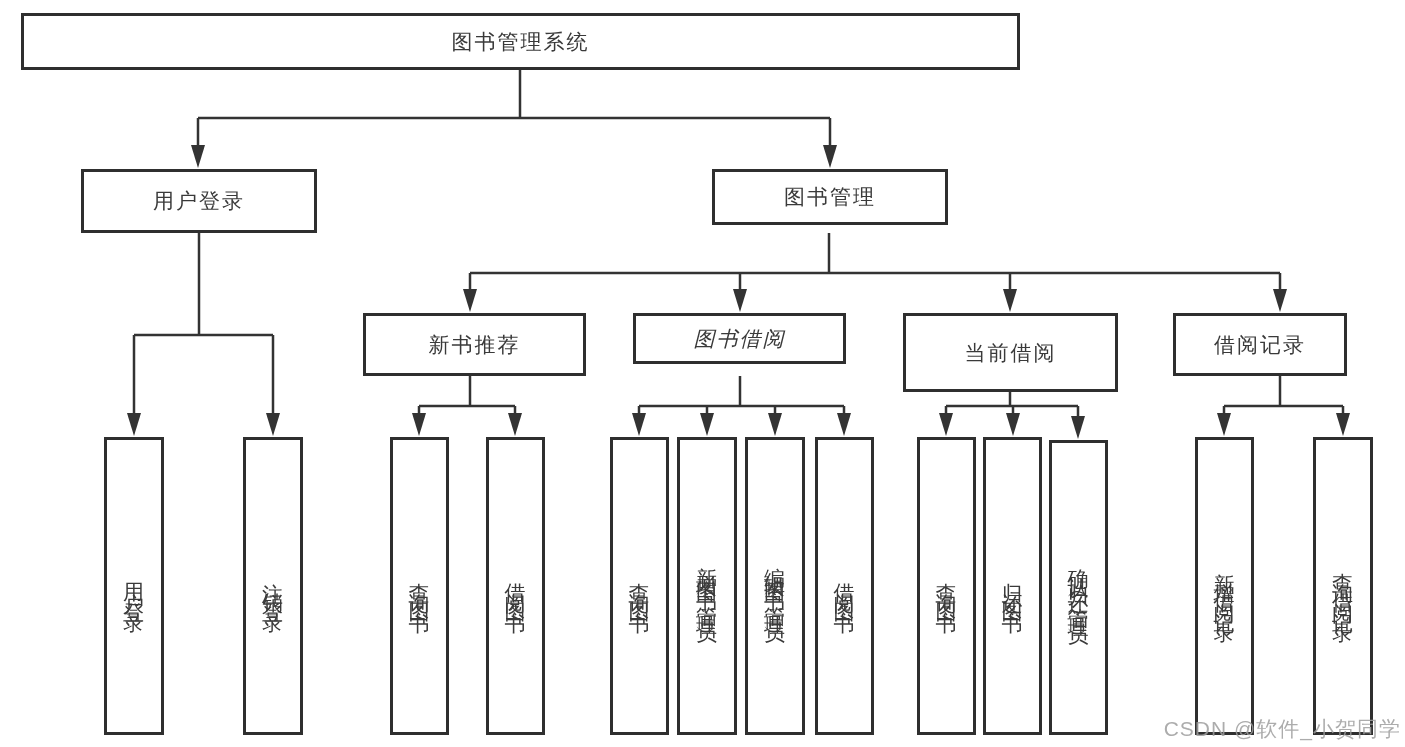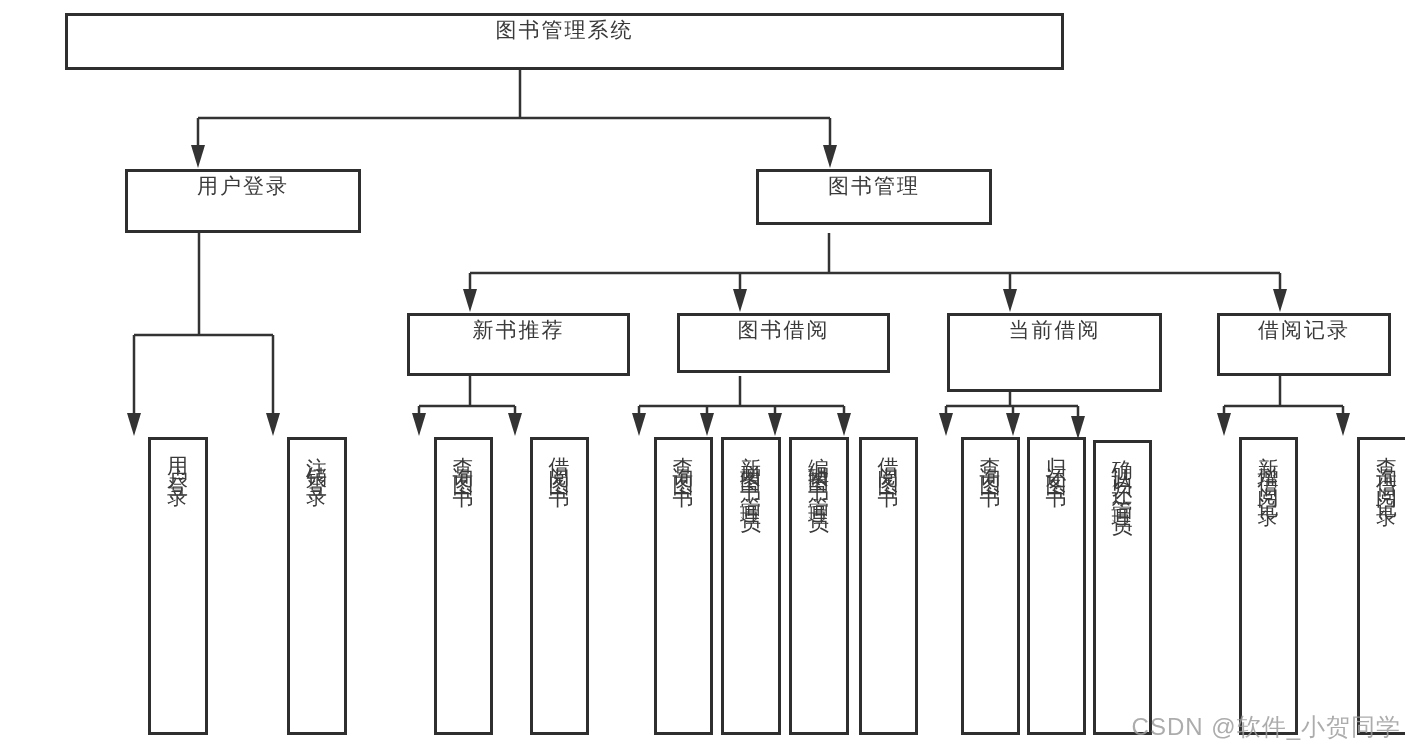"图书管理系统" .hbox, .vbox { align-items: none -> center; margin-left: 44px -> none }
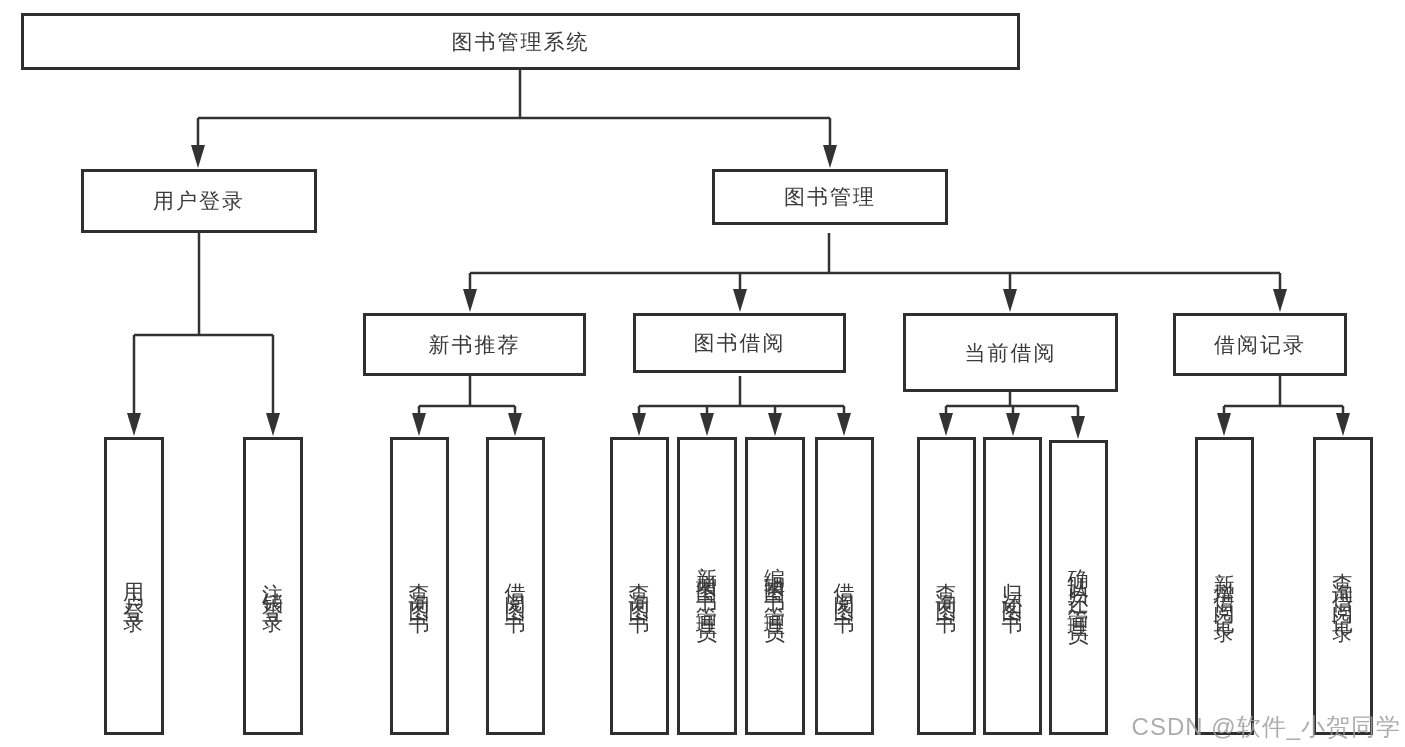"图书借阅" div.hbox { font-style: none -> italic; height: 60px -> 51px }
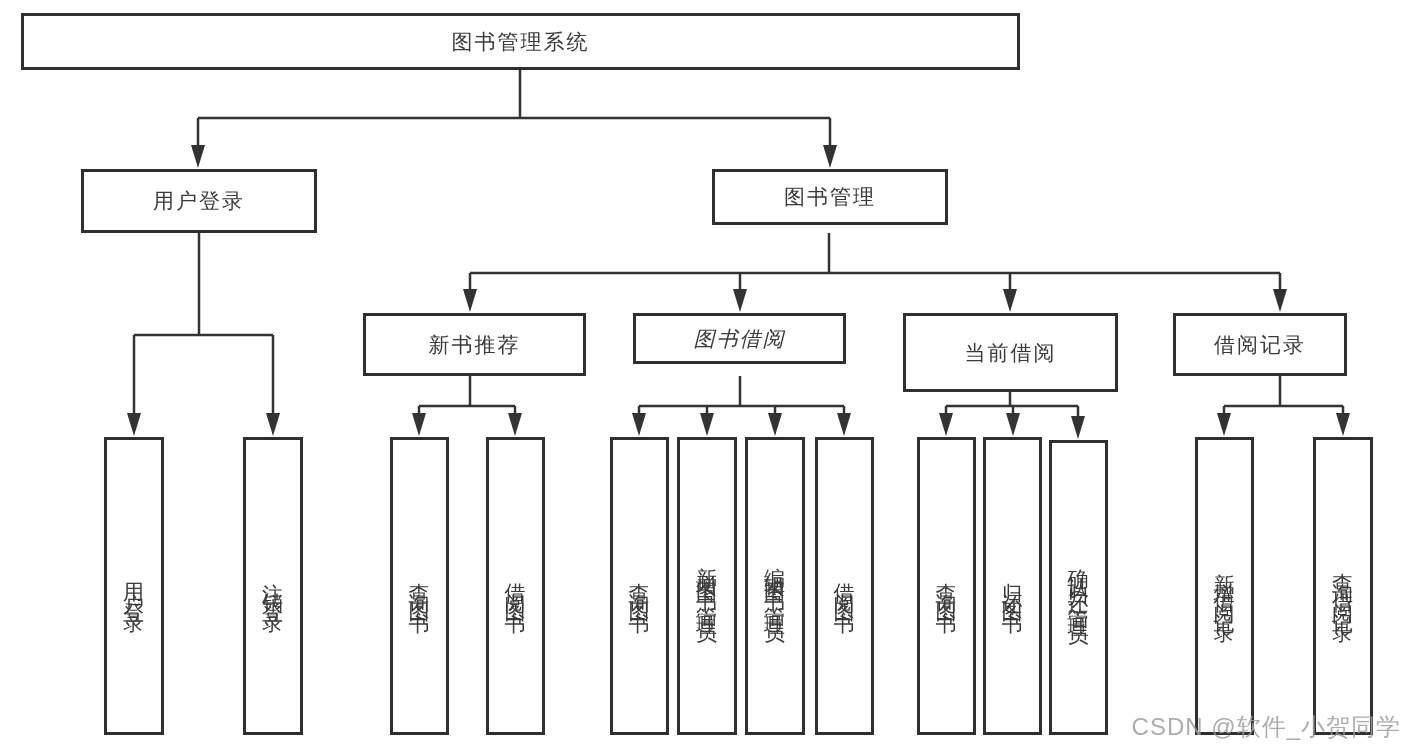"CSDN @软件_小贺同学" #watermark { font-size: 24px -> 21px }
